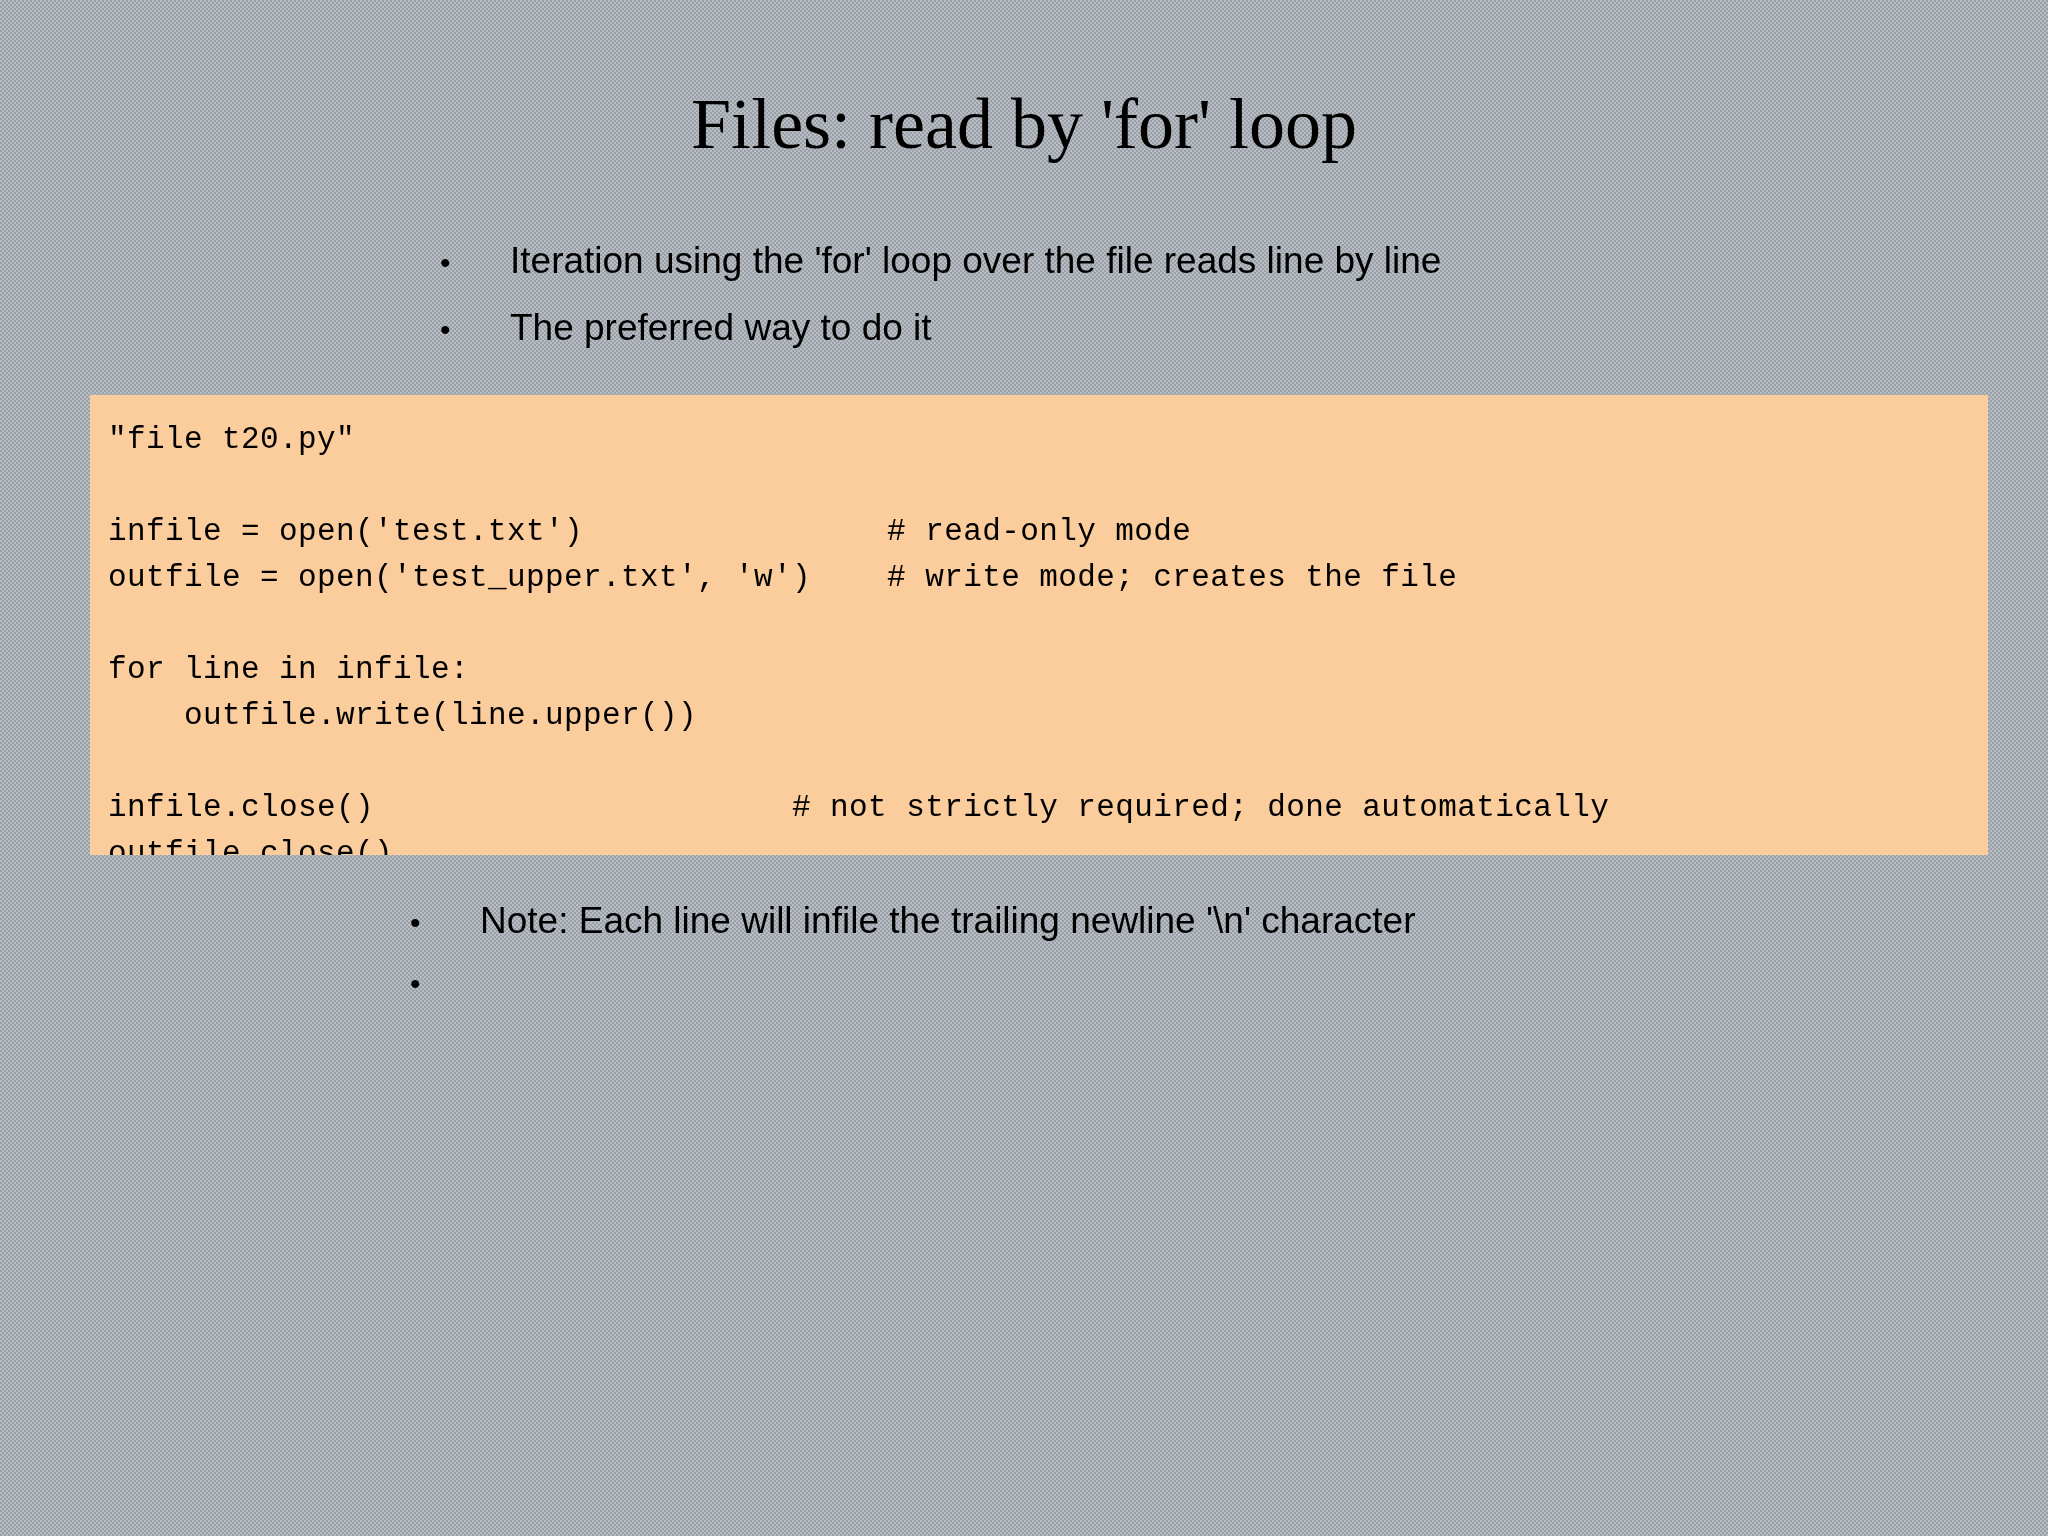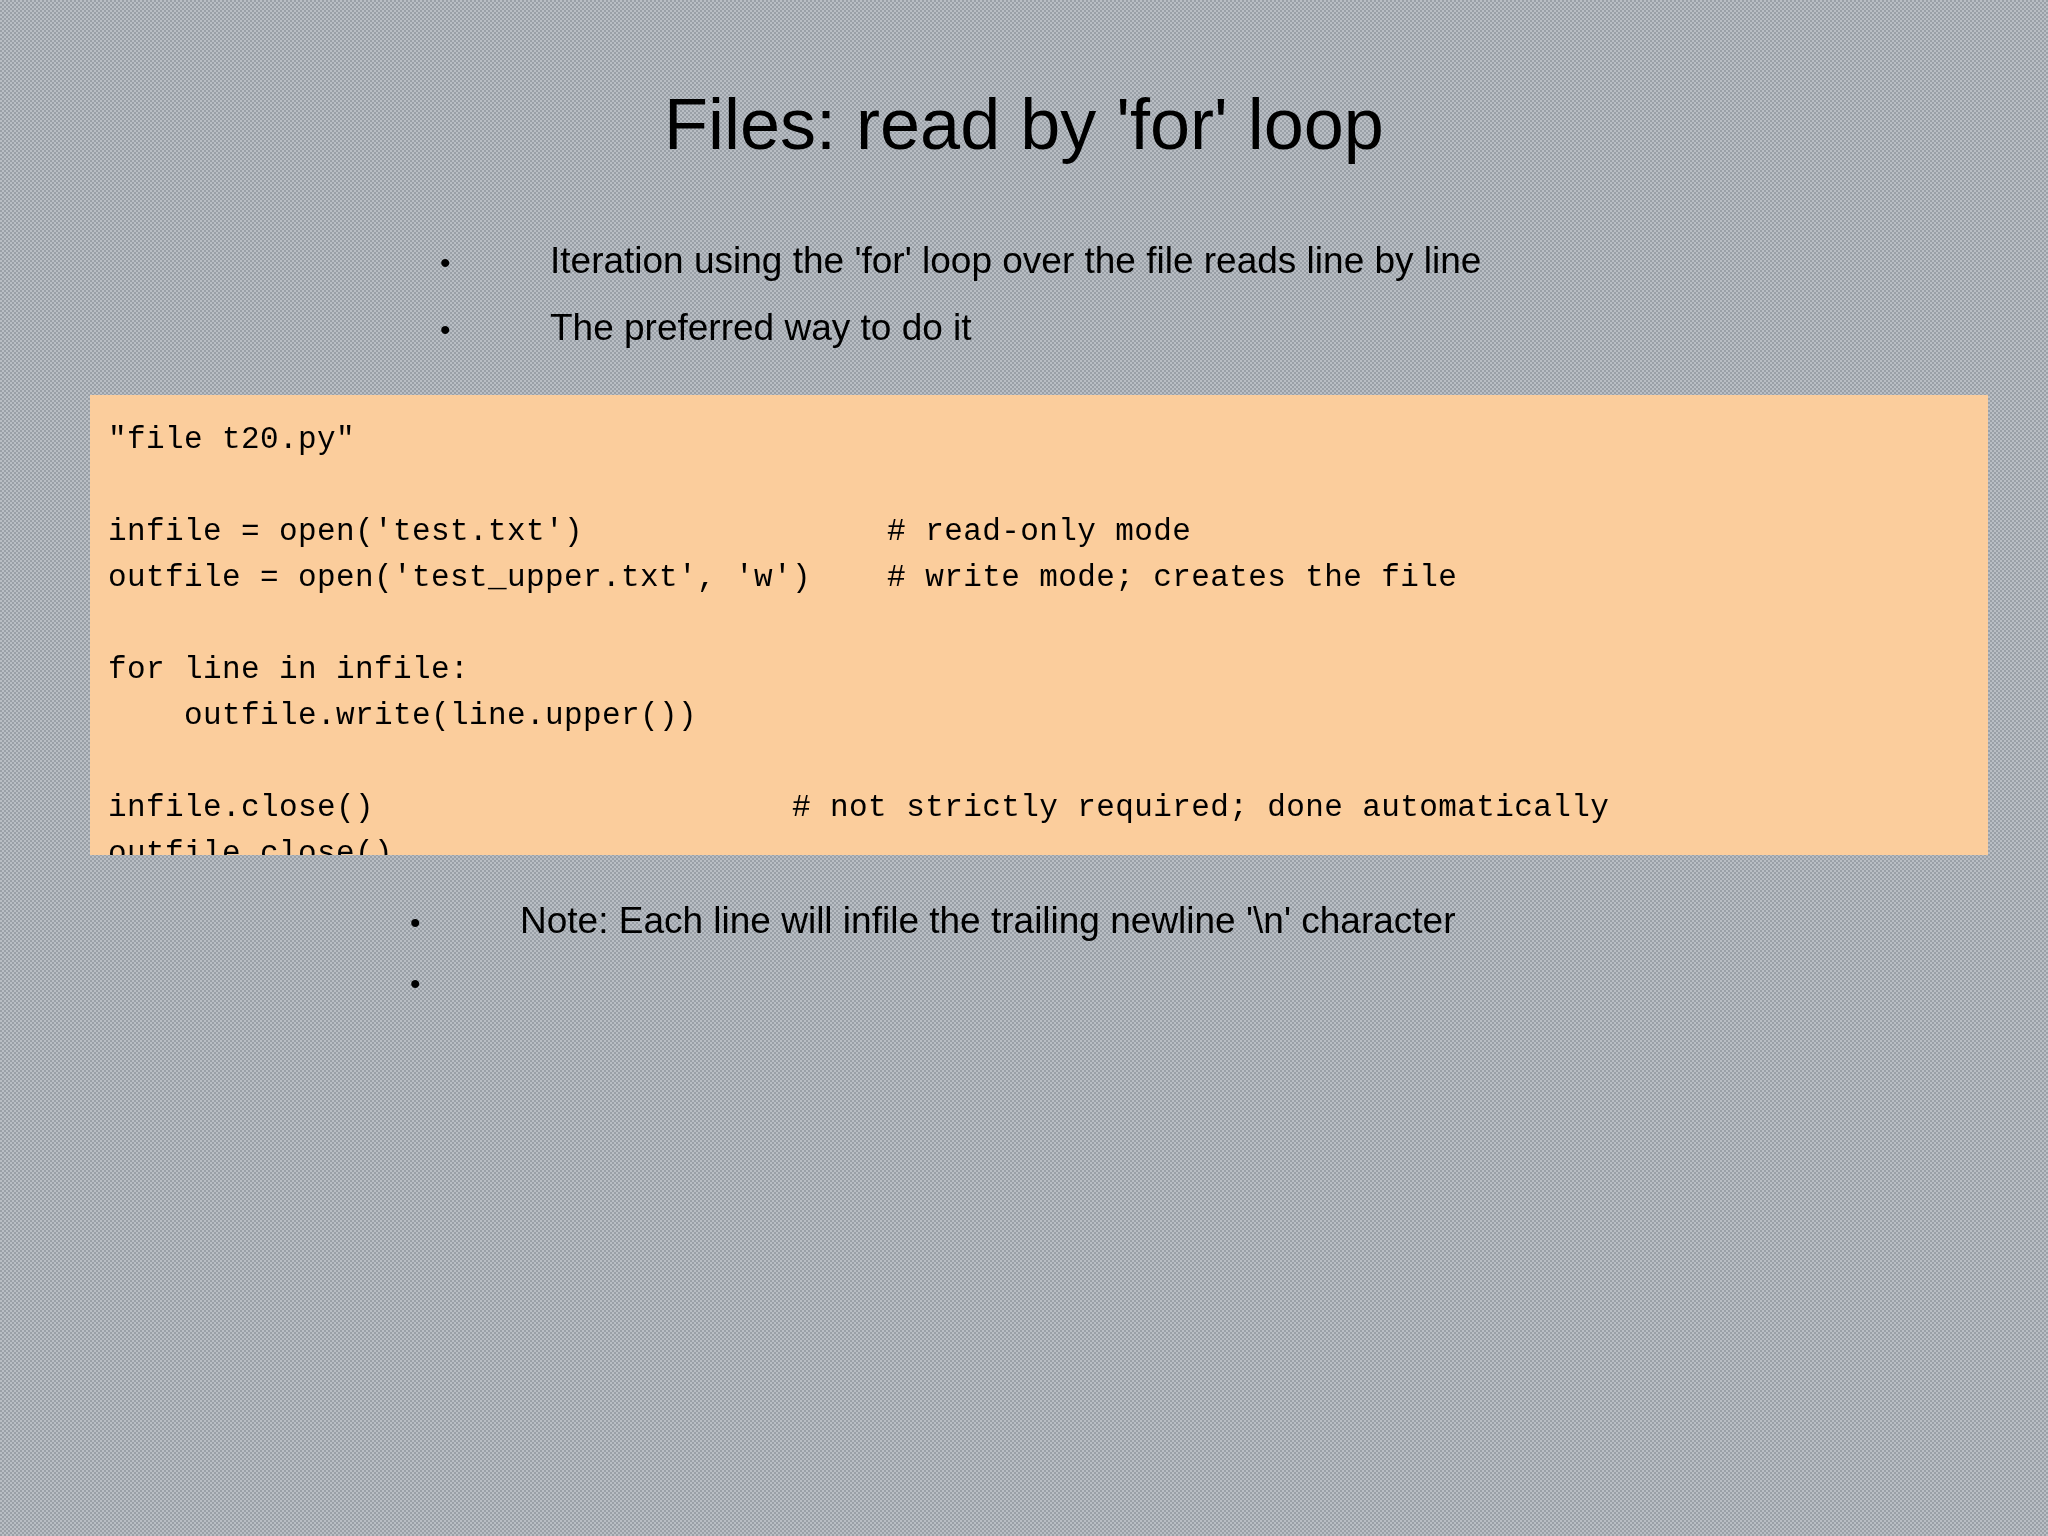"Files: read by 'for' loop" .slide-title { font-family: Liberation Sans, sans-serif -> Liberation Serif, serif }
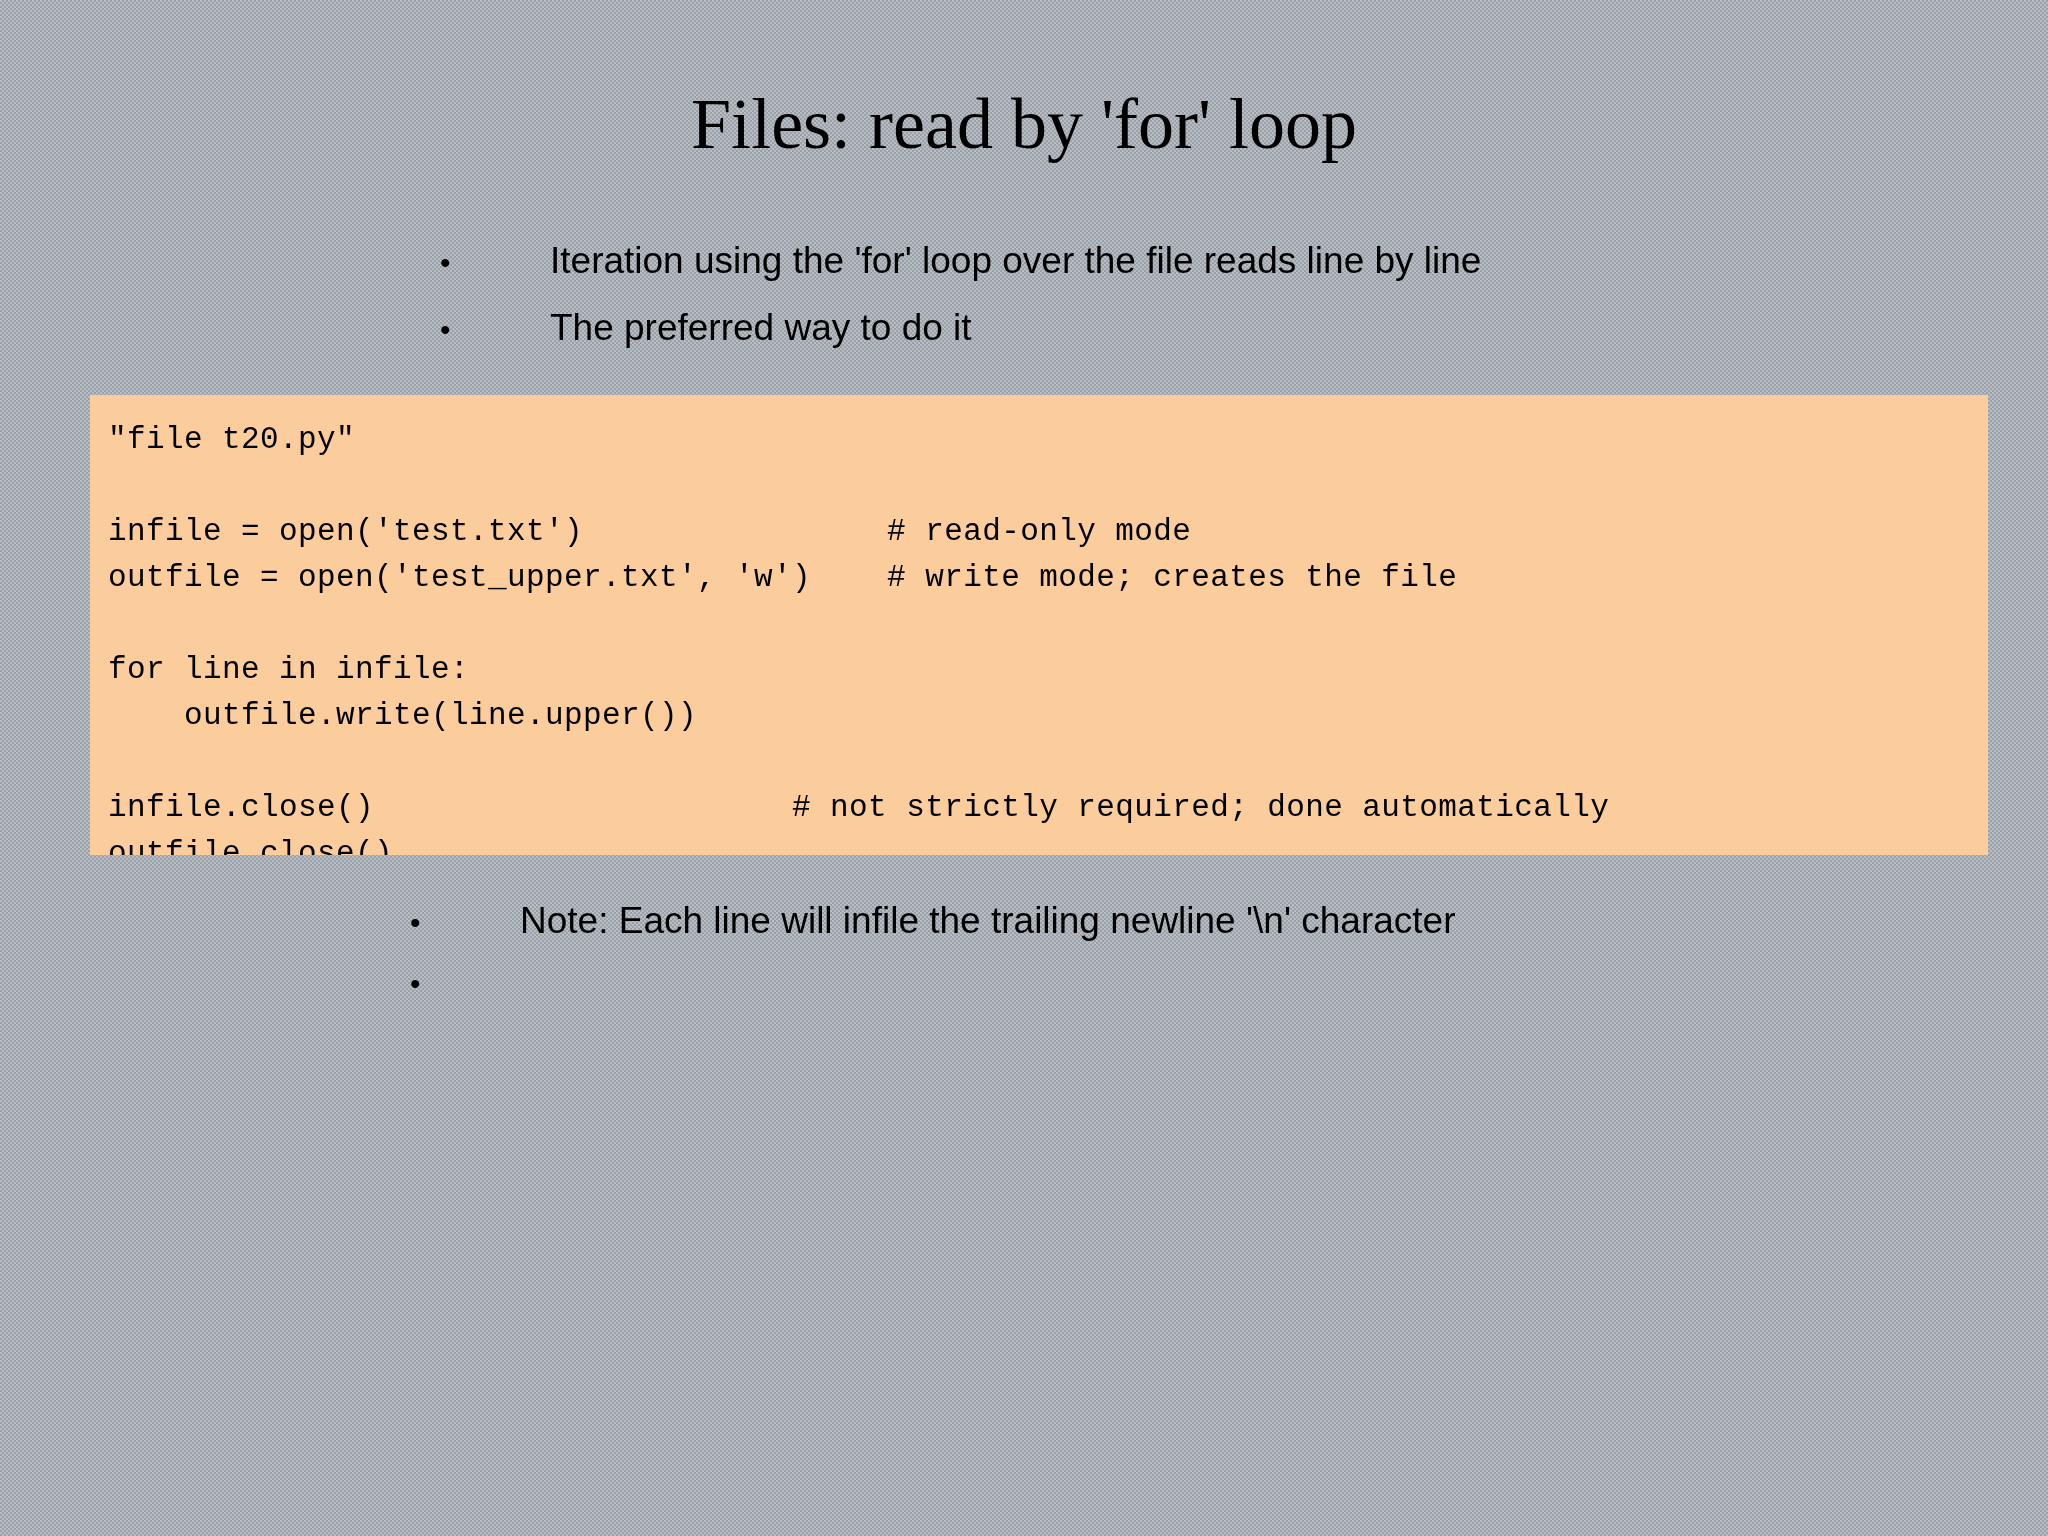"Iteration using the 'for' loop" .bullet-text { padding-left: 40px -> none }
